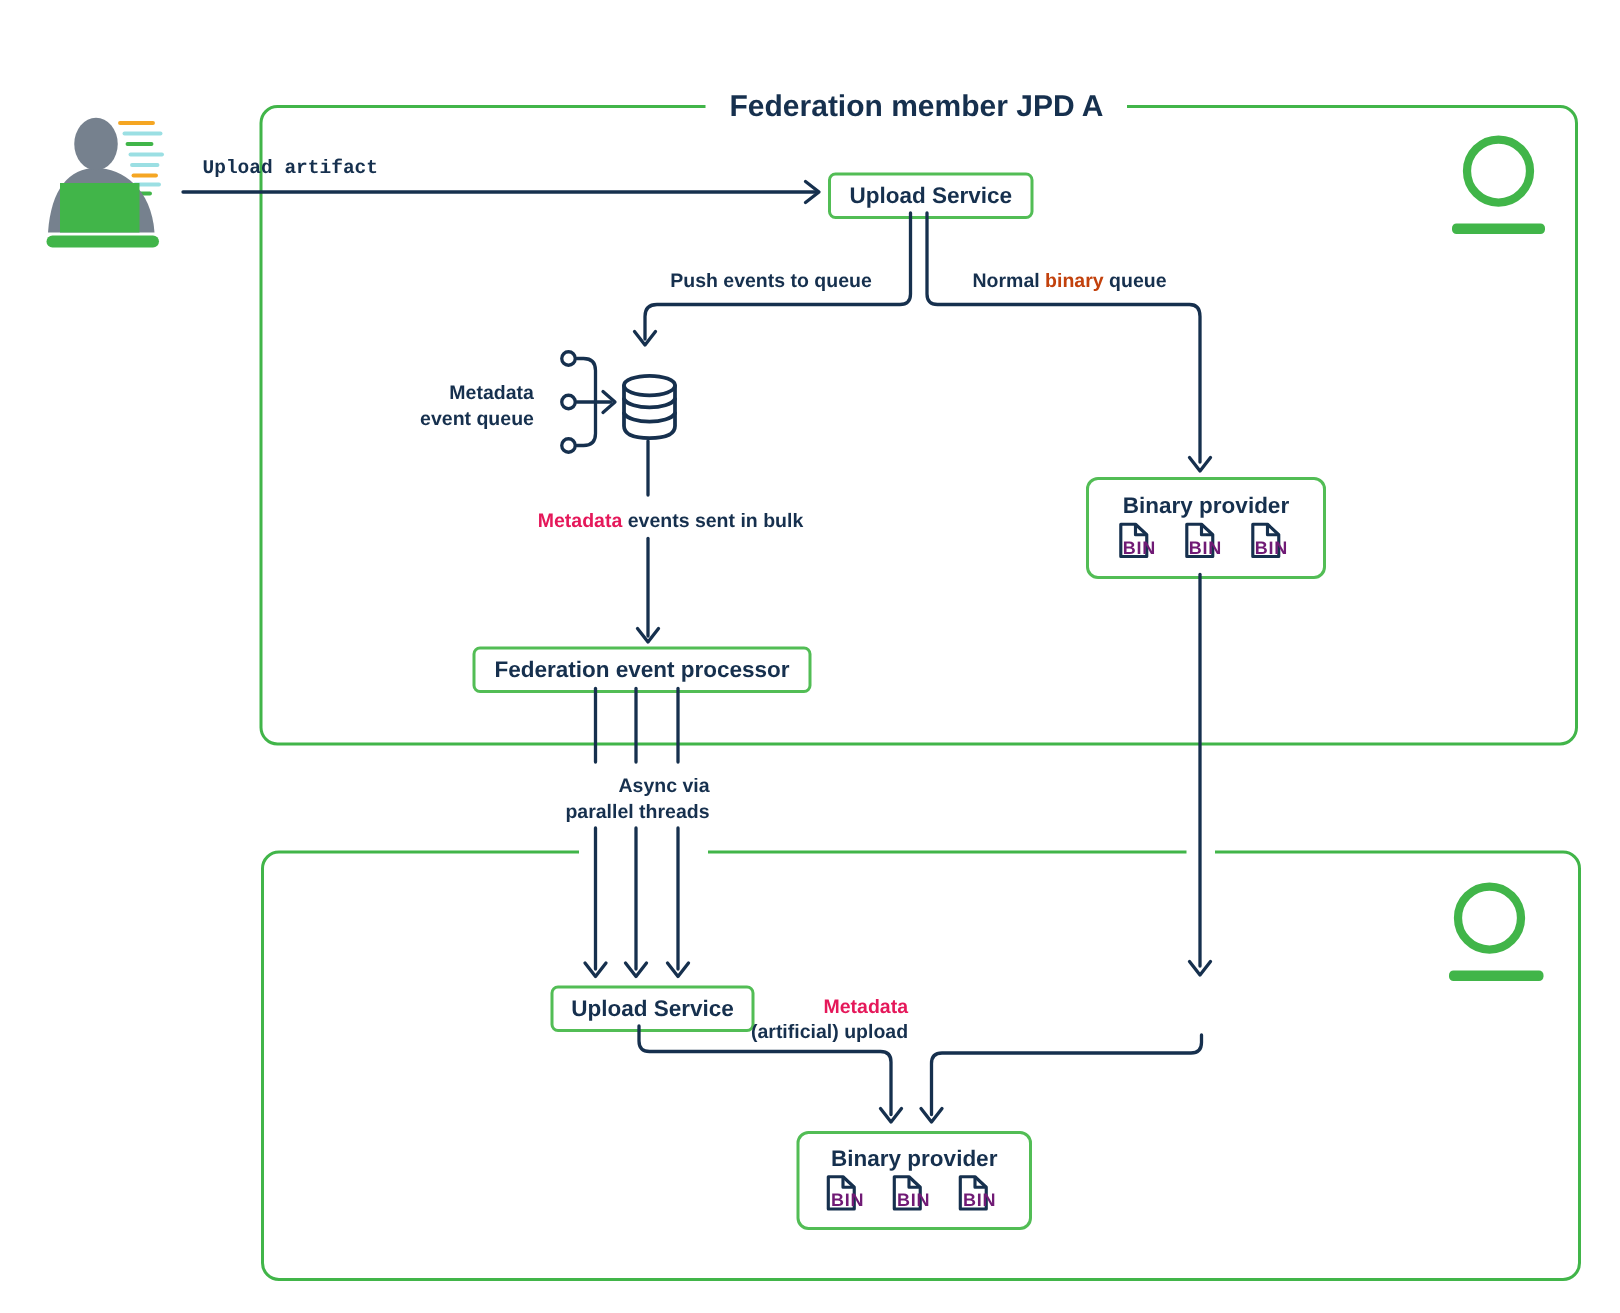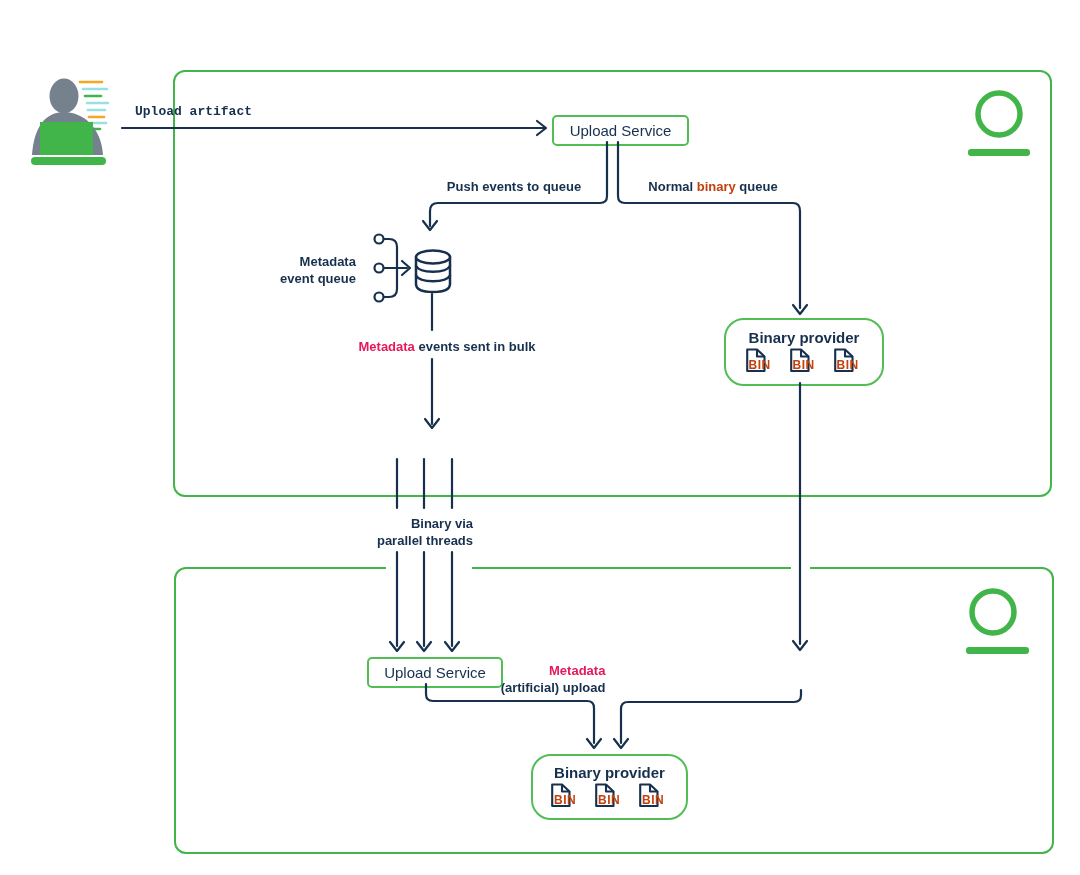"Federation member JPD A" div.jpd-title { html: none -> <div>Federation member JPD A</div> }
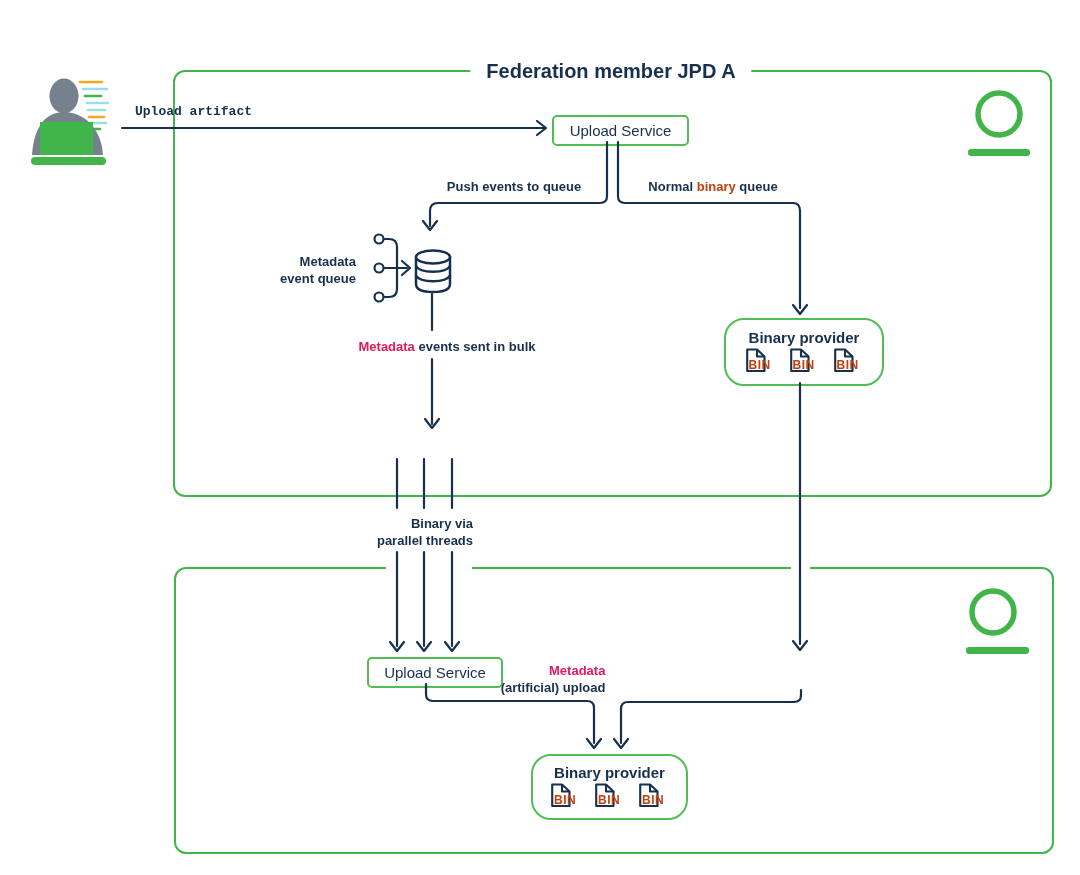"Upload Service" .node { font-weight: normal -> bold }
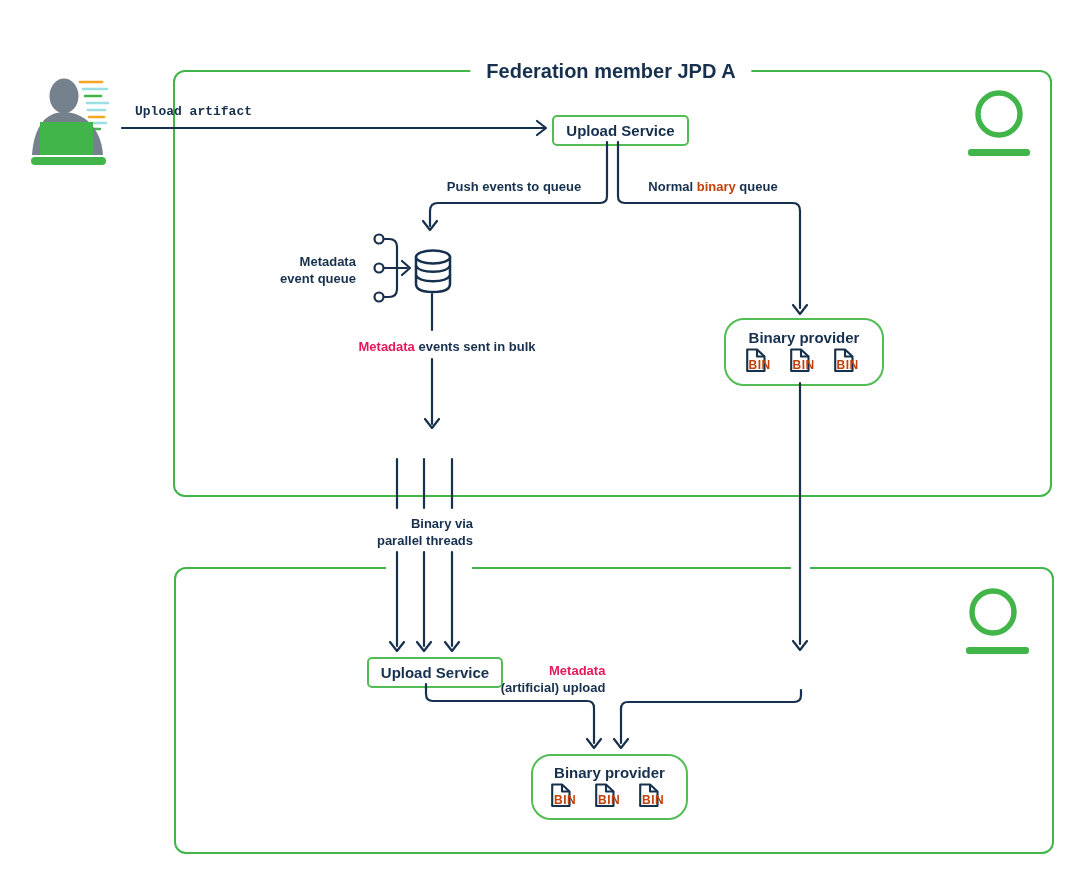"Binary provider" .provider { border-radius: 20px -> 8px }
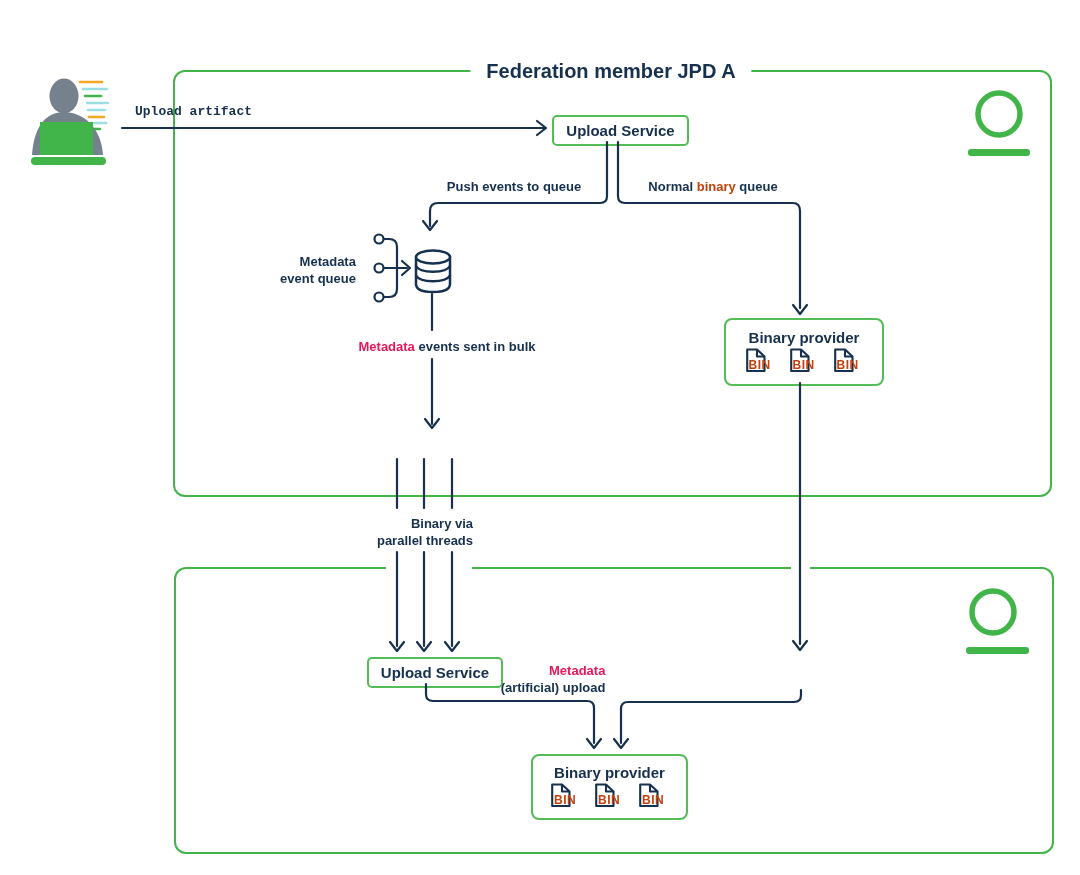"BIN" .bin-label { color: #c2410c -> #701a75 }
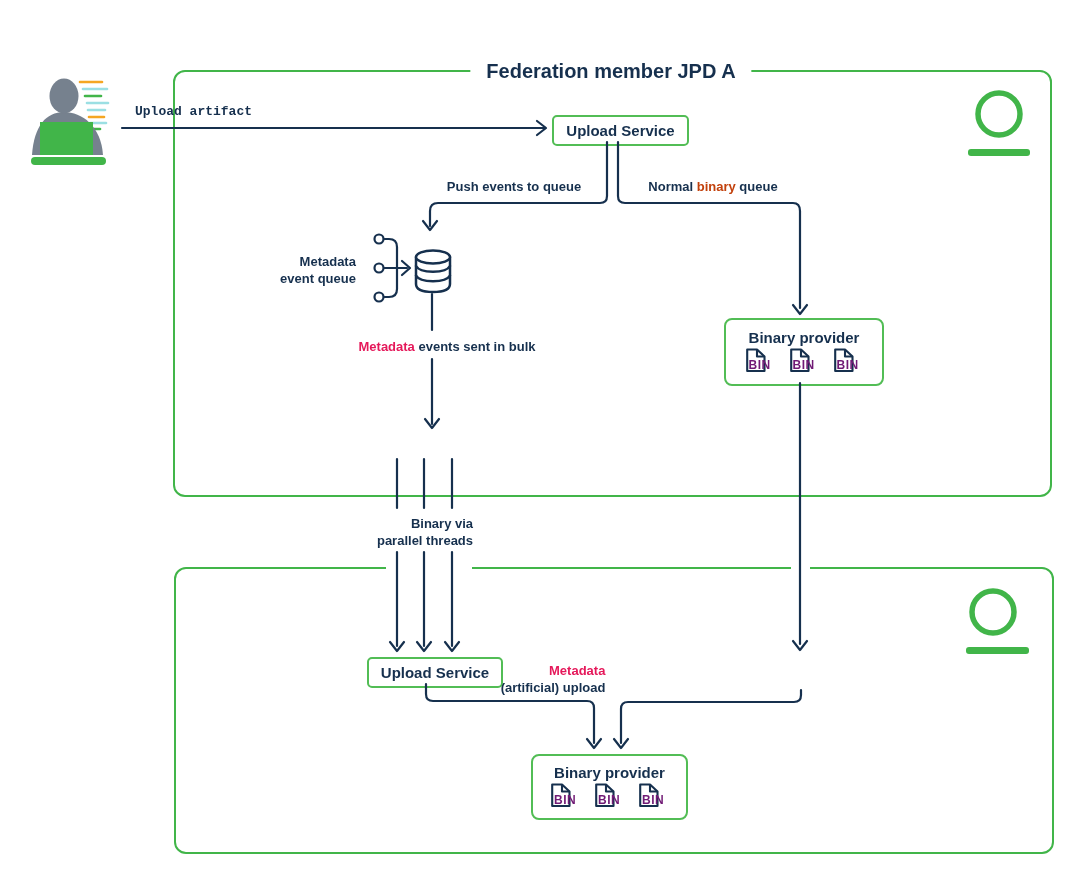"Federation event processor" div.node { html: none -> <div> <span>Federation event processor</span> </div> }
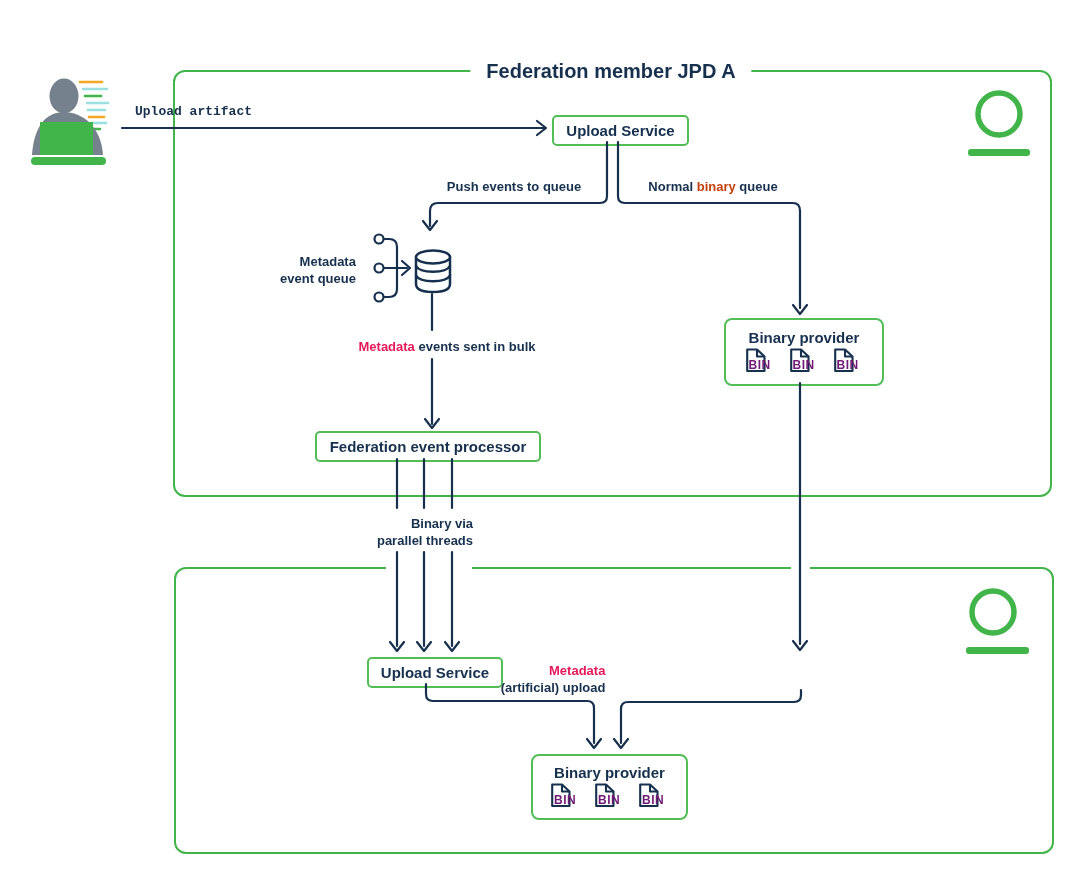"Binary via" div { text: Binary -> Async }
